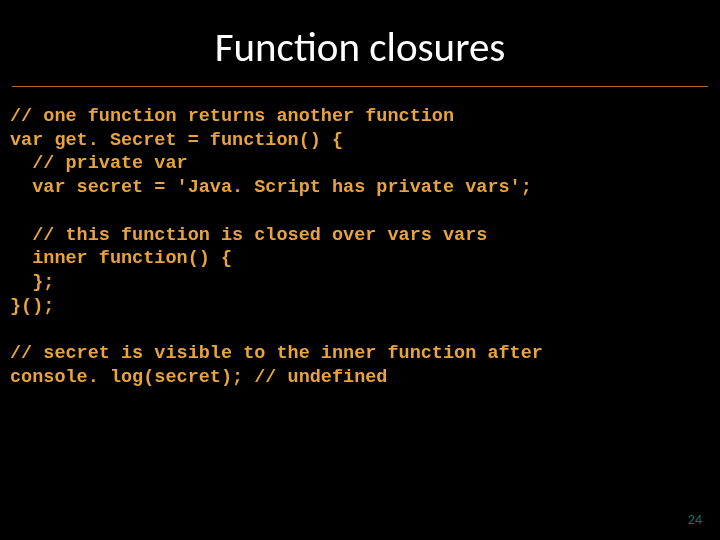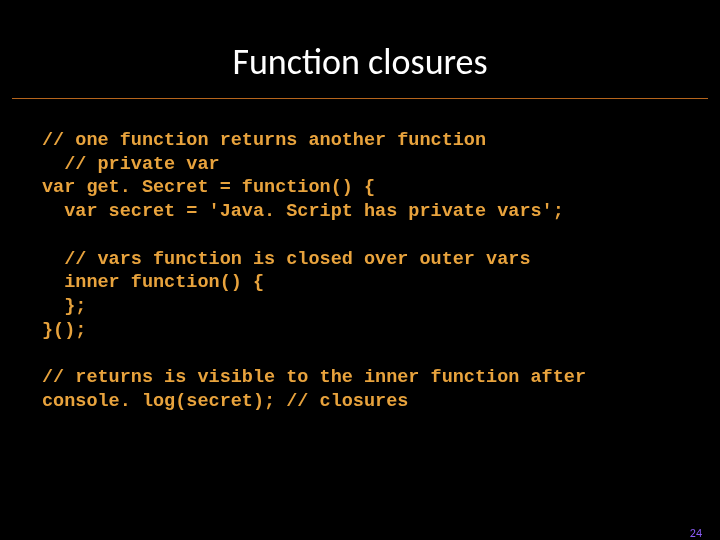"Function closures" .title { font-size: 36px -> 41px; margin: 12px 12px -> 0 12px; padding-top: 28px -> 22px }
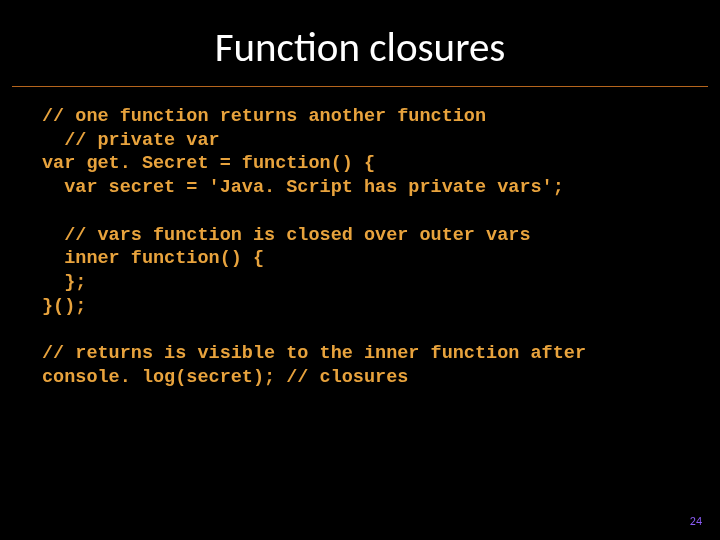"// one function returns another" .code-block { margin-left: 32px -> none }
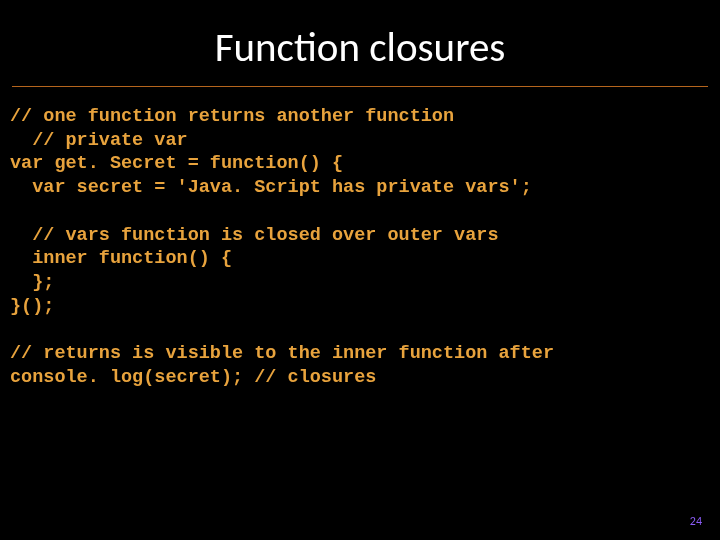"// private var" div.code-line { order: before "var get. Secret = function()" -> after "var get. Secret = function()" }
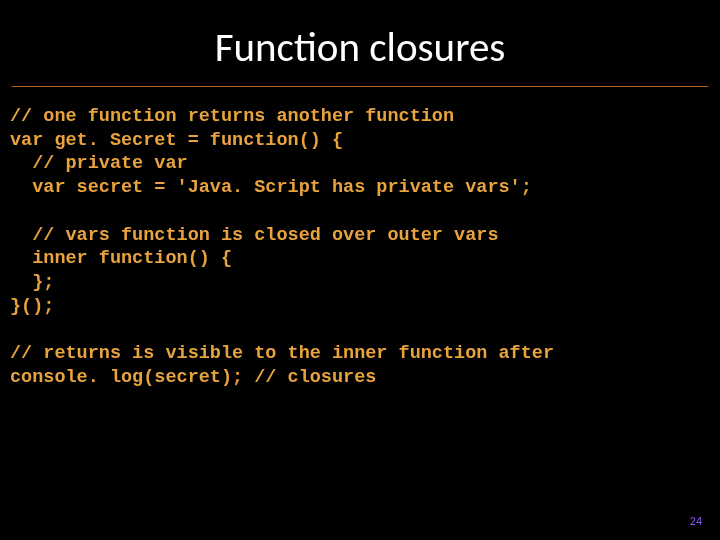"// vars function is closed" div.code-line { text: vars function is closed over outer -> this function is closed over vars }
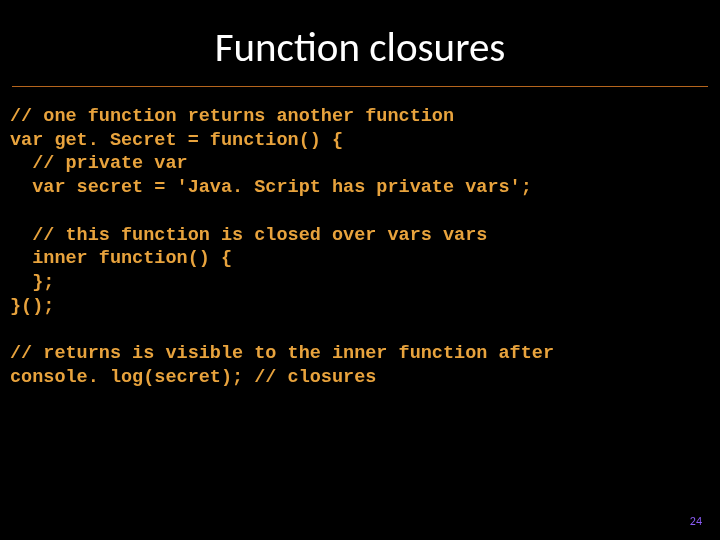"// returns is visible to" div.code-line { text: returns -> secret }
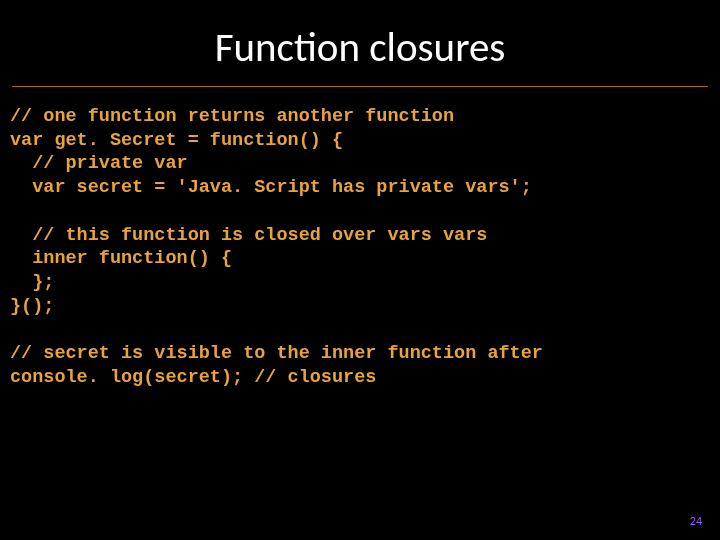"console. log(secret); // closures" div.code-line { text: closures -> undefined }
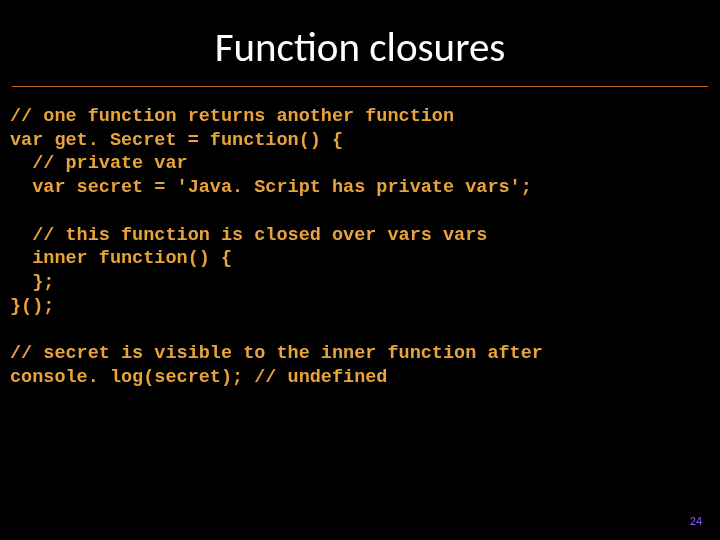"24" .page-num { color: #8b5cf6 -> #0f766e; font-size: 12px -> 14px }
